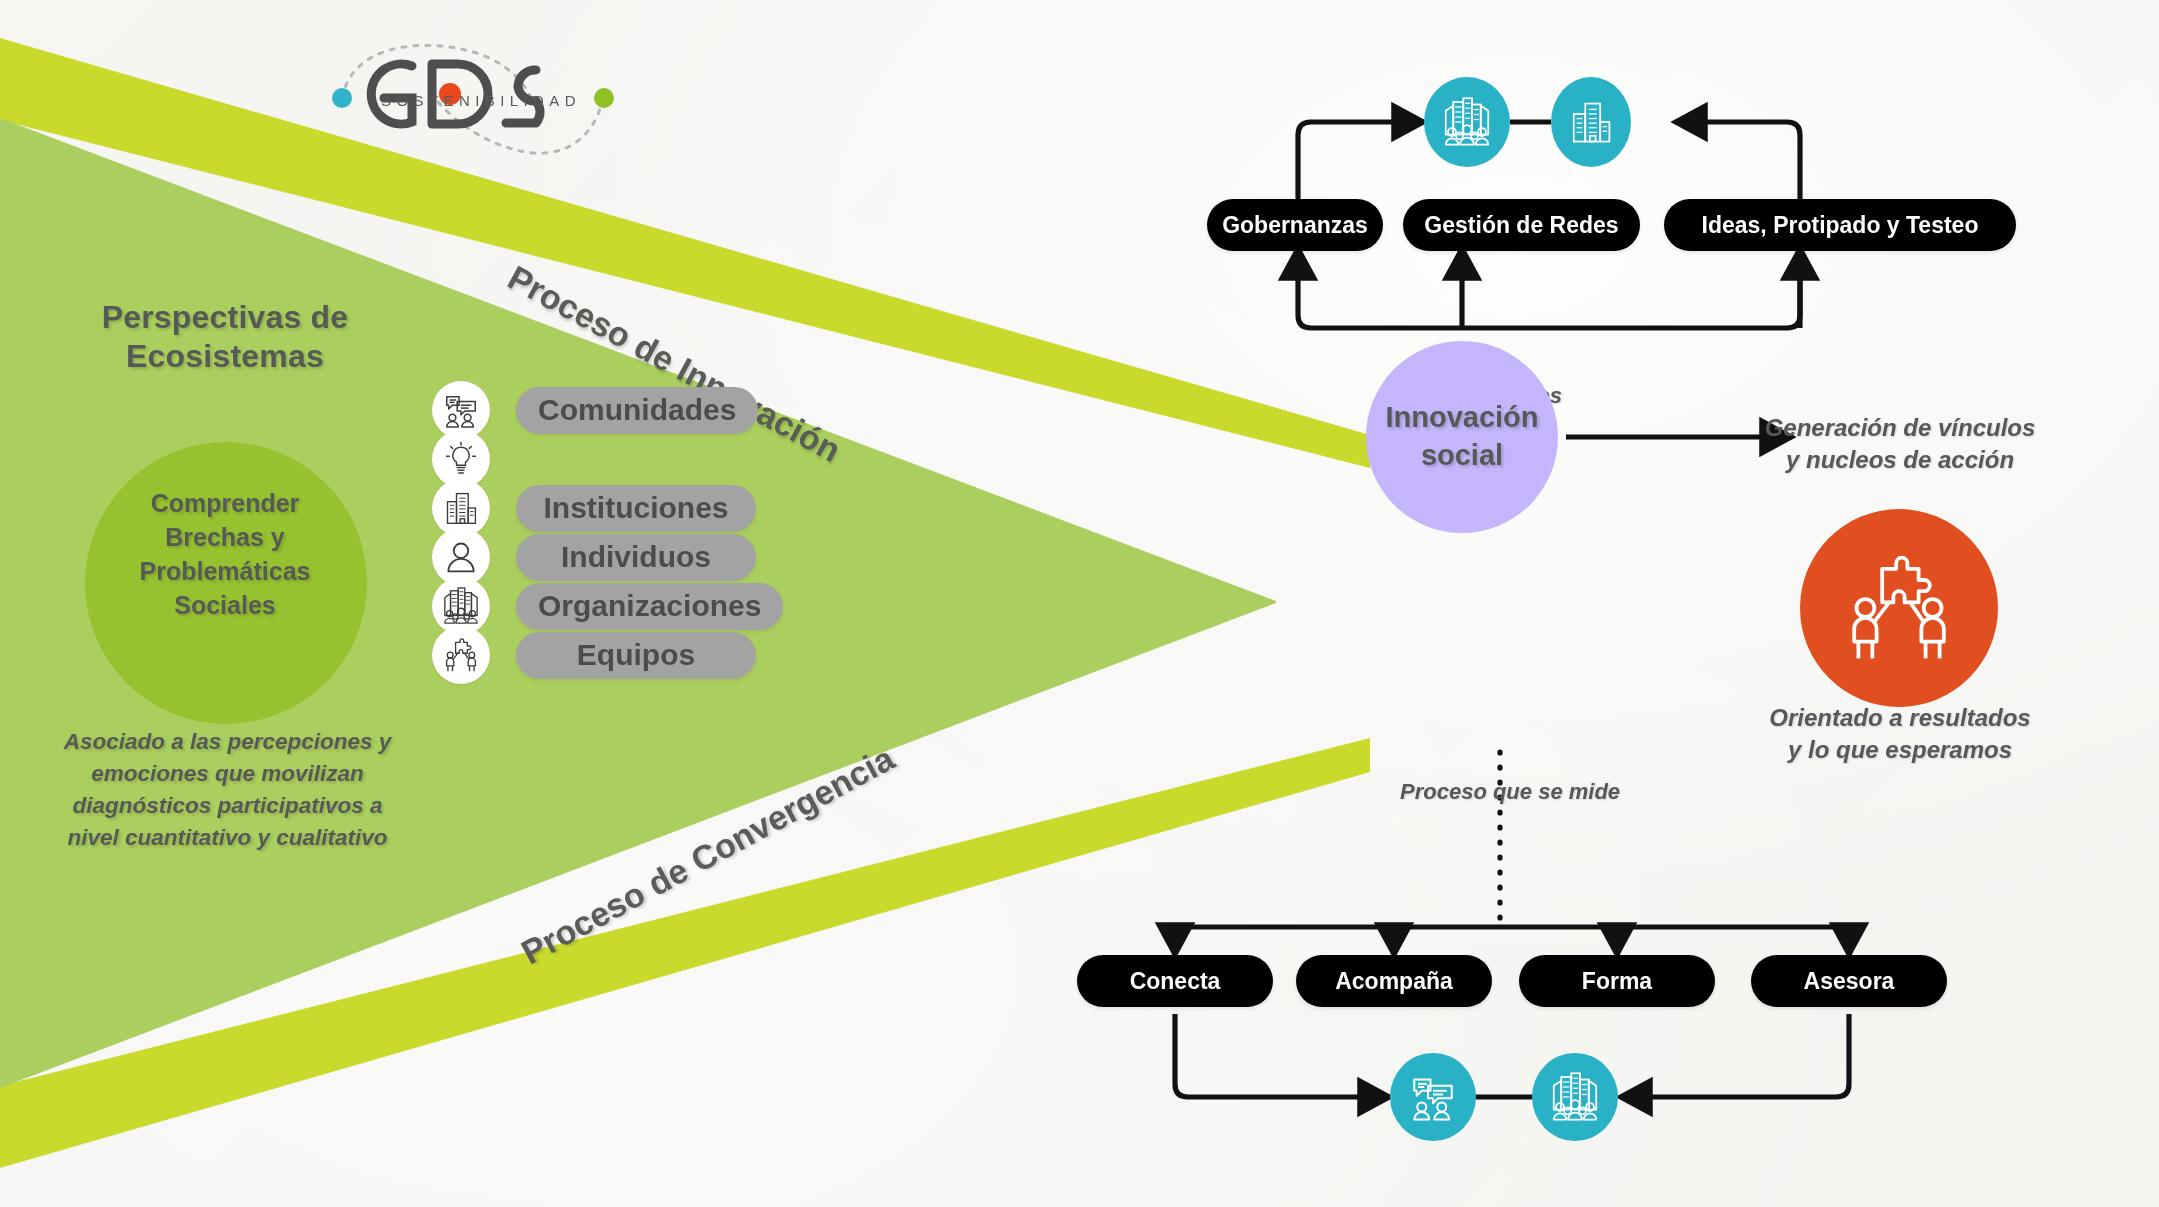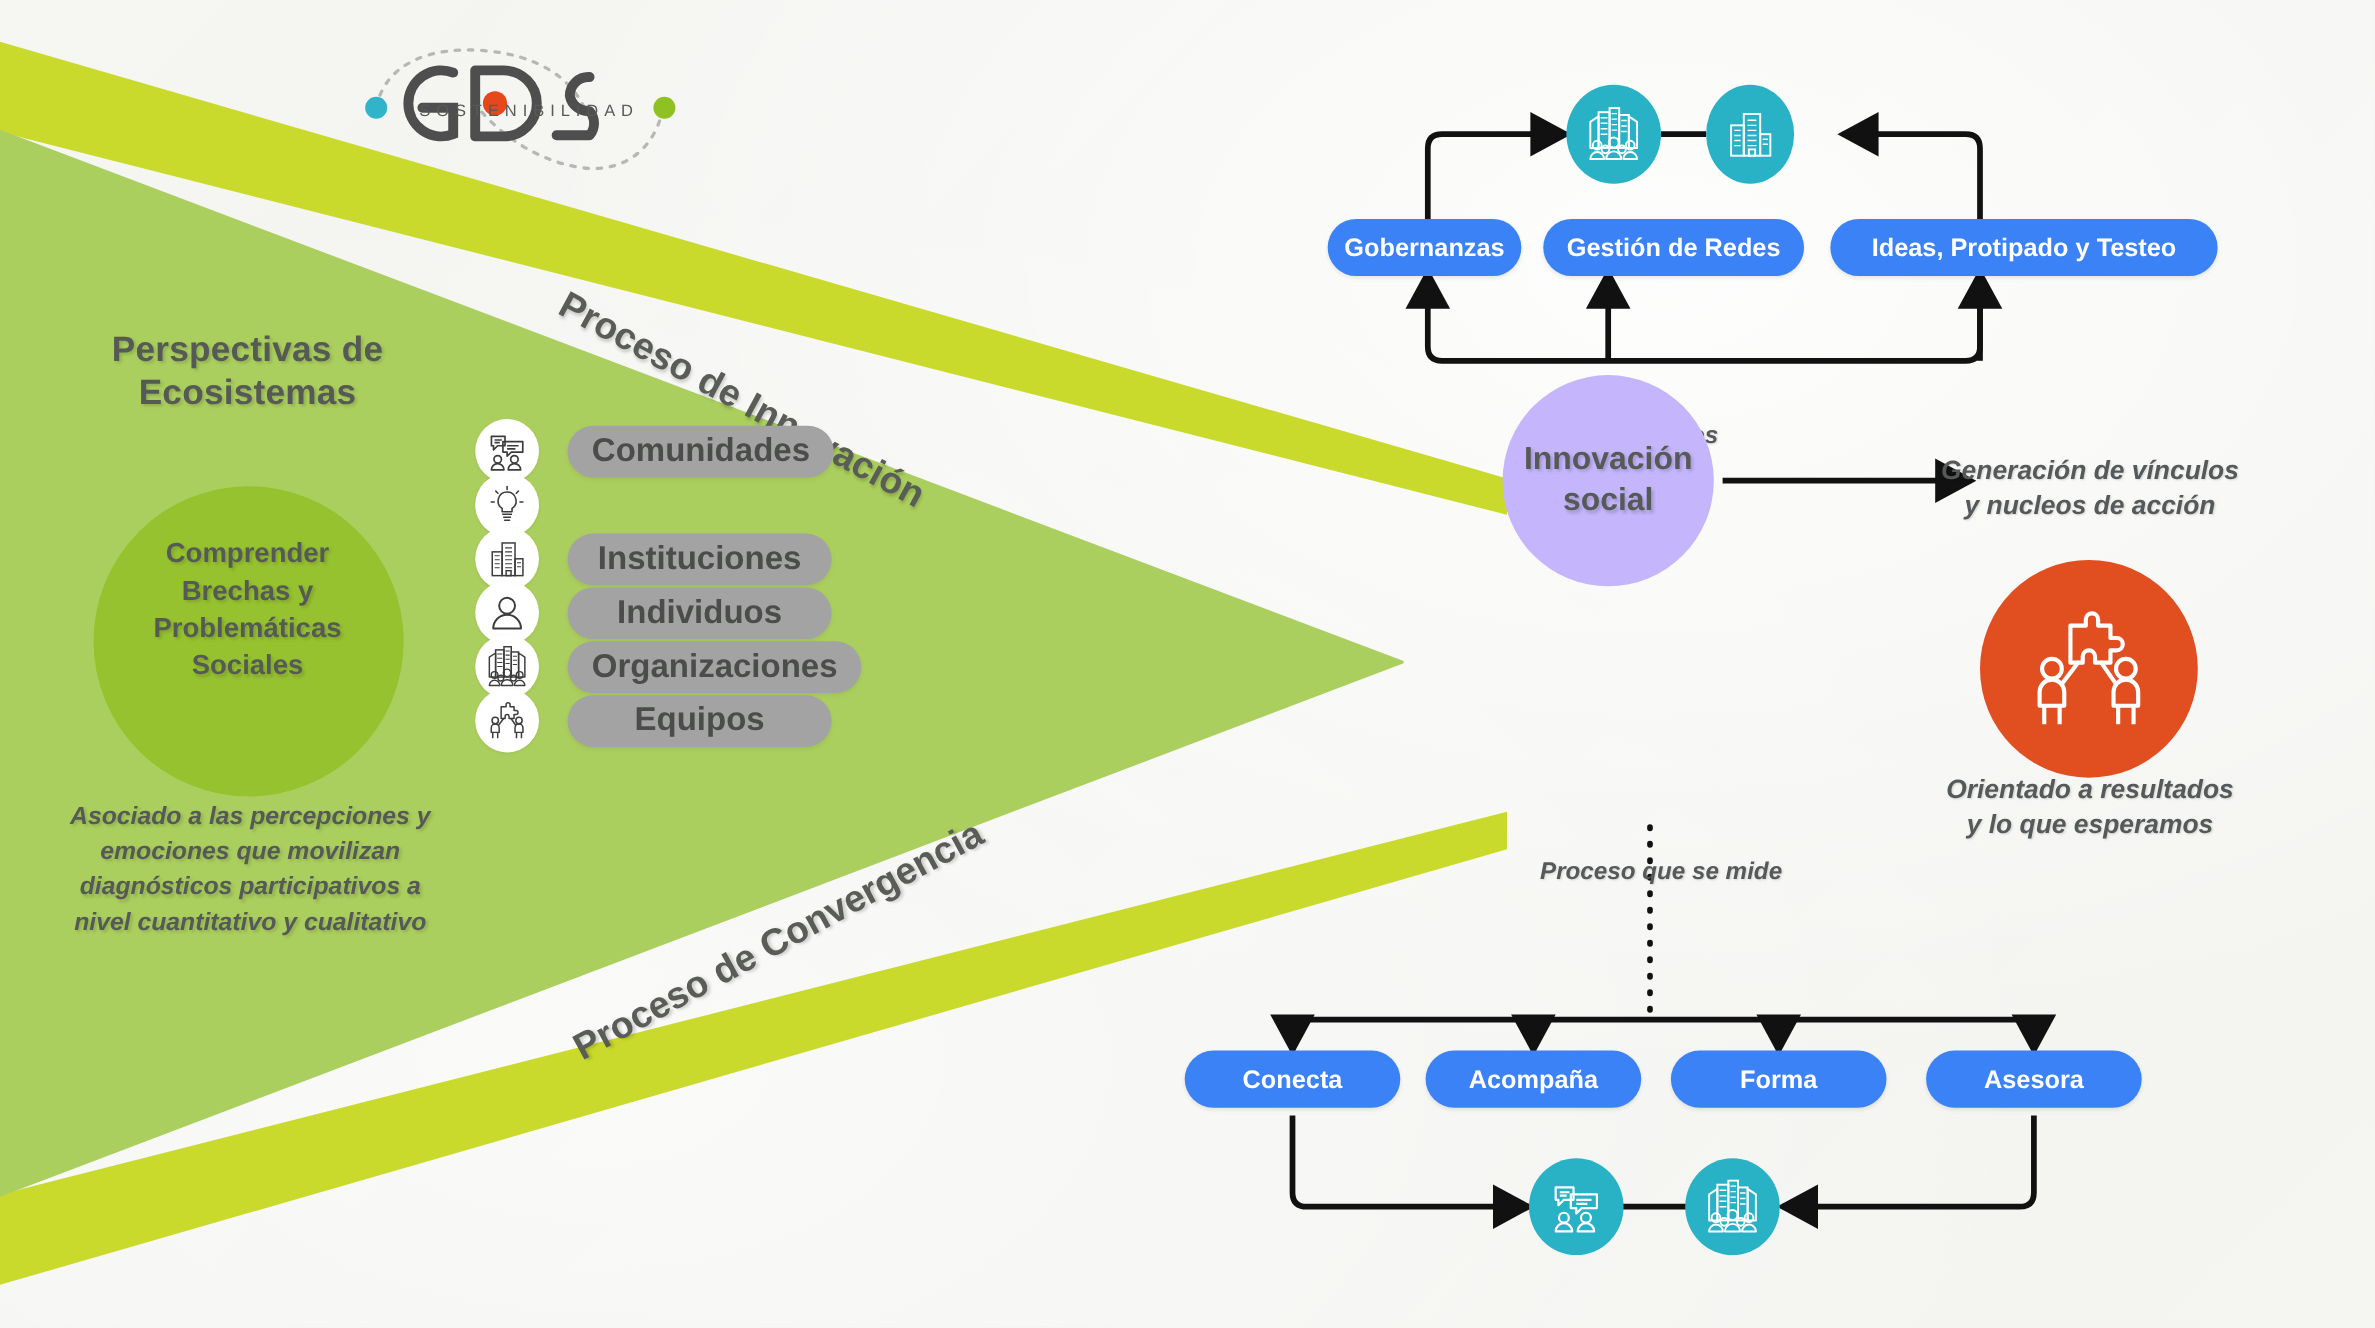"Gobernanzas" .pill-teal { background: #3b82f6 -> #000000 }
